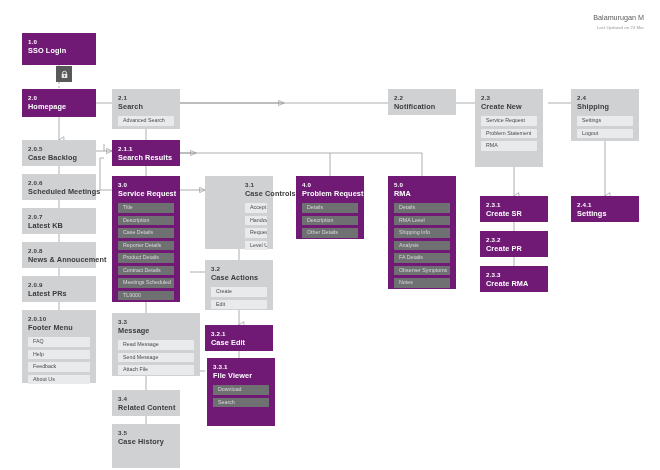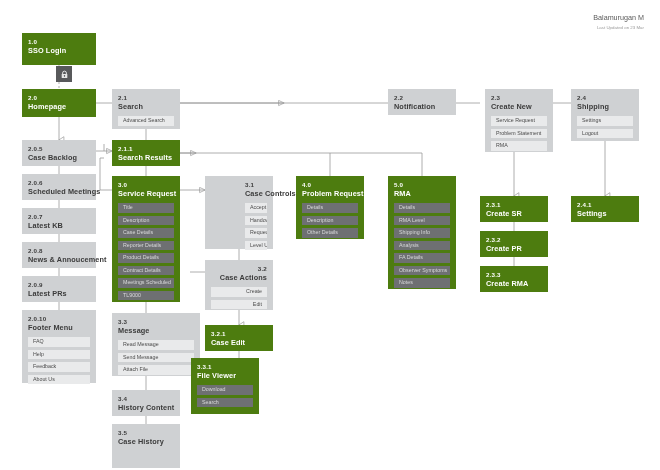"SSO Login" .node.dark { background: #4d7c0f -> #701a75 }
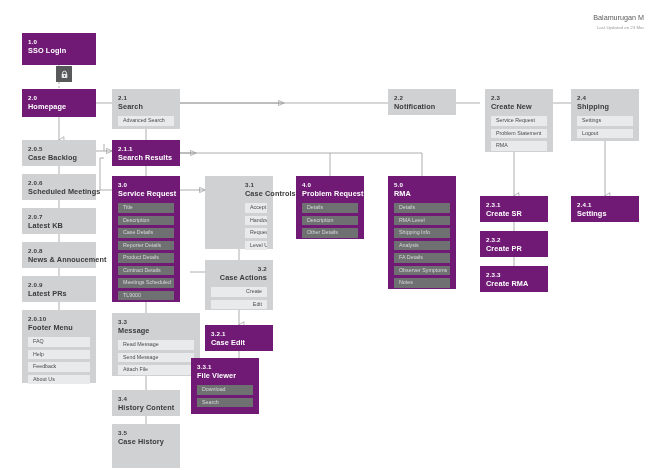"Create New" div.node { height: 63px -> 78px; left: 485px -> 475px }
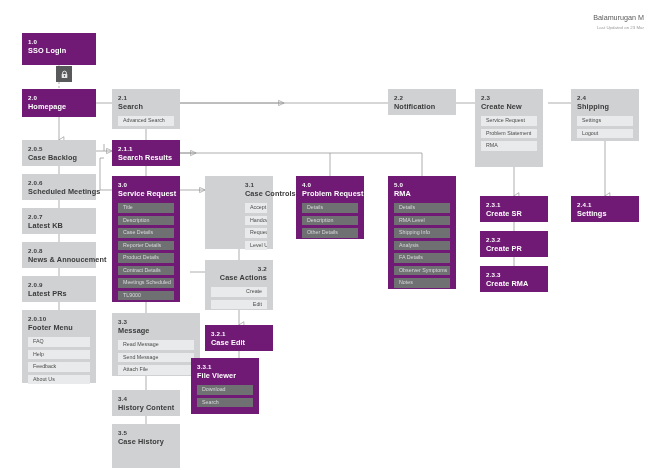"Case Actions" div.node { text-align: right -> none }
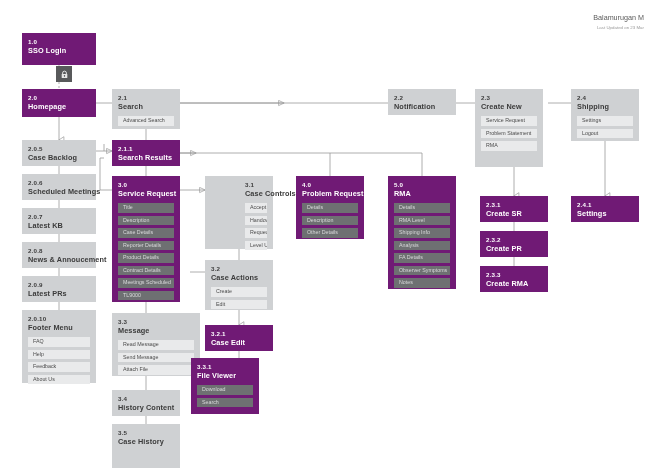"File Viewer" div.node { height: 56px -> 68px; left: 191px -> 207px }
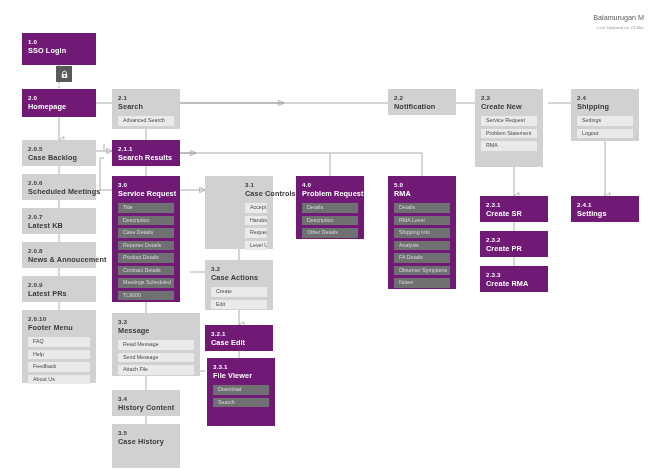"History Content" div.ttl { text: History -> Related }
